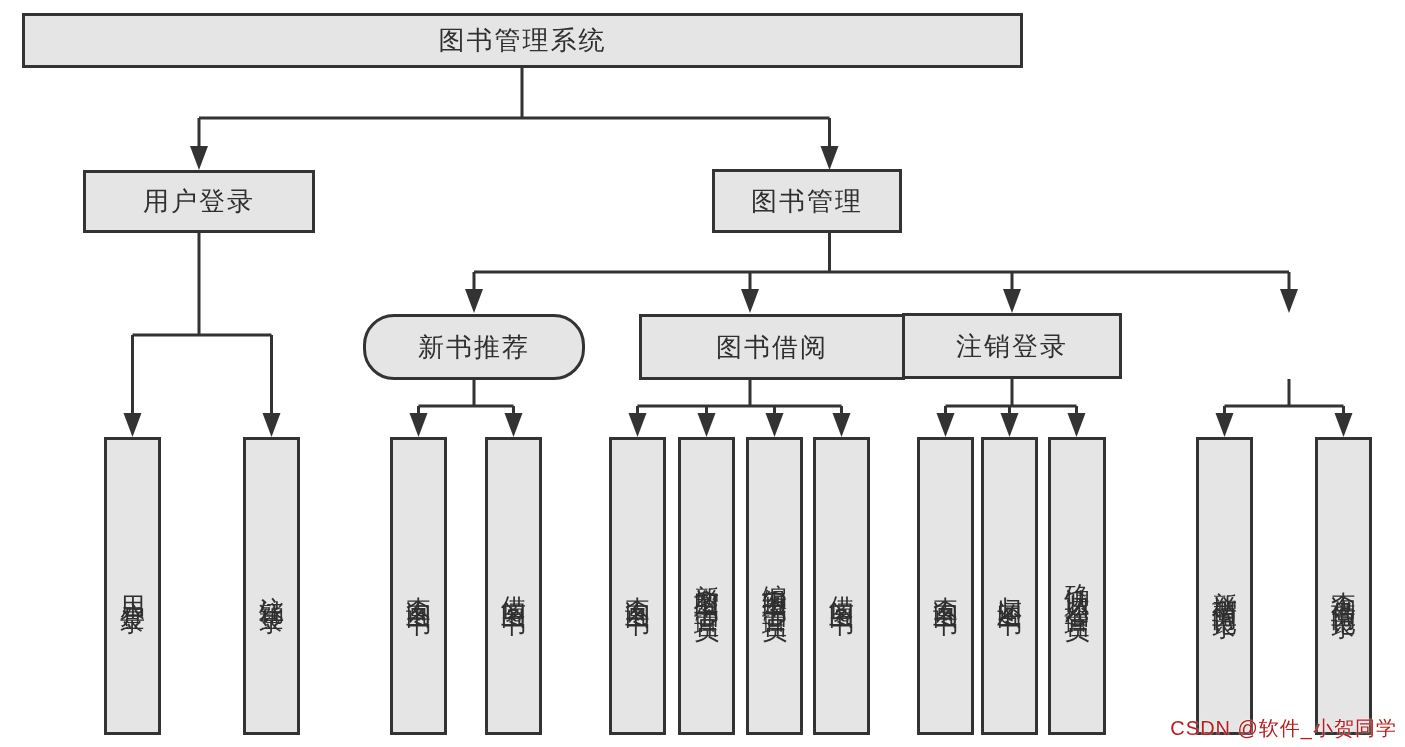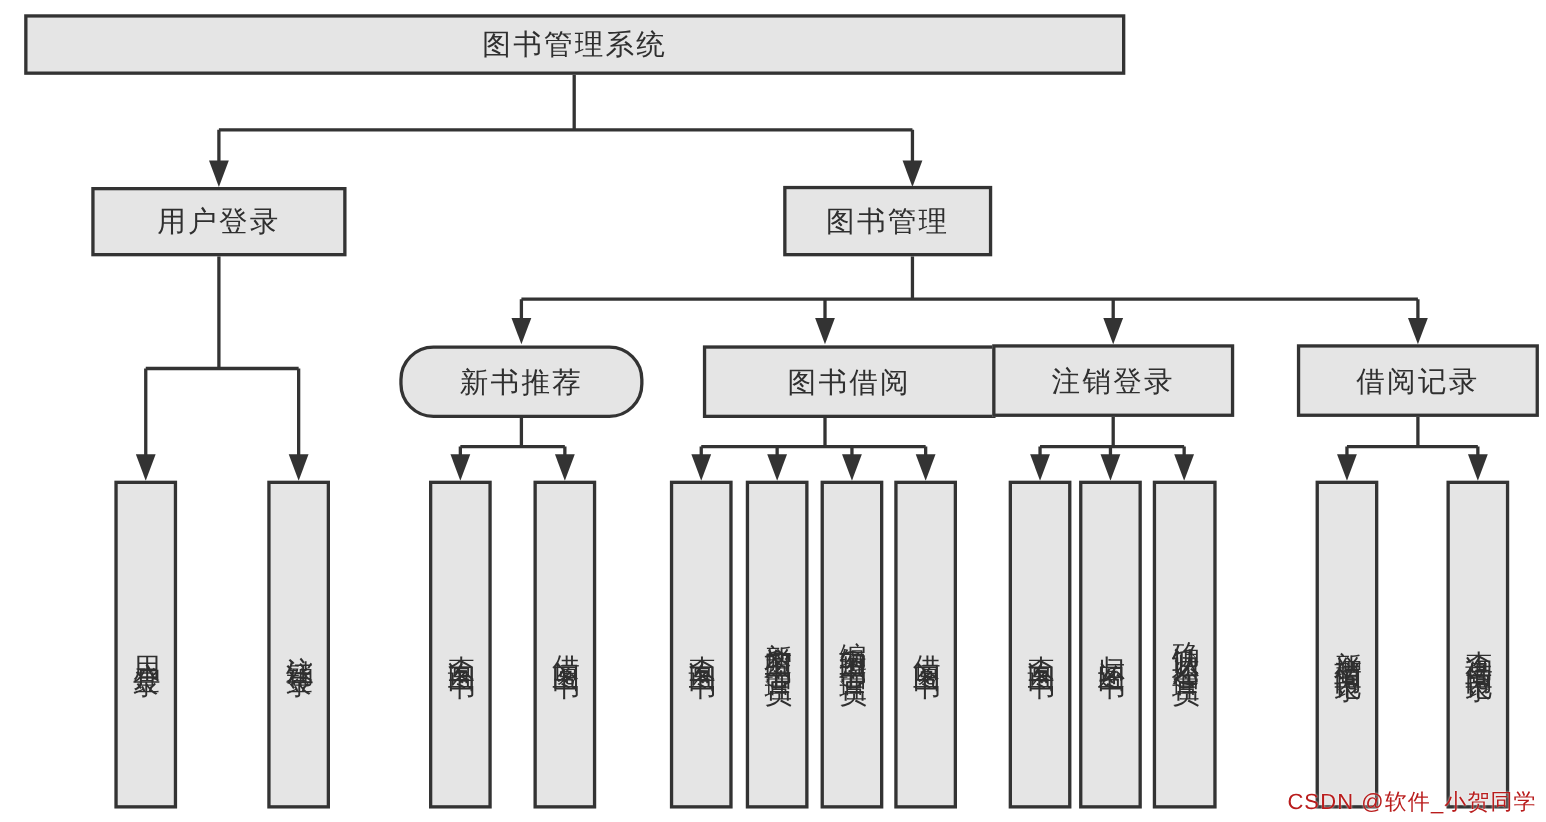"借阅记录" div.box { html: <div> <span>借阅记录</span> </div> -> none }
